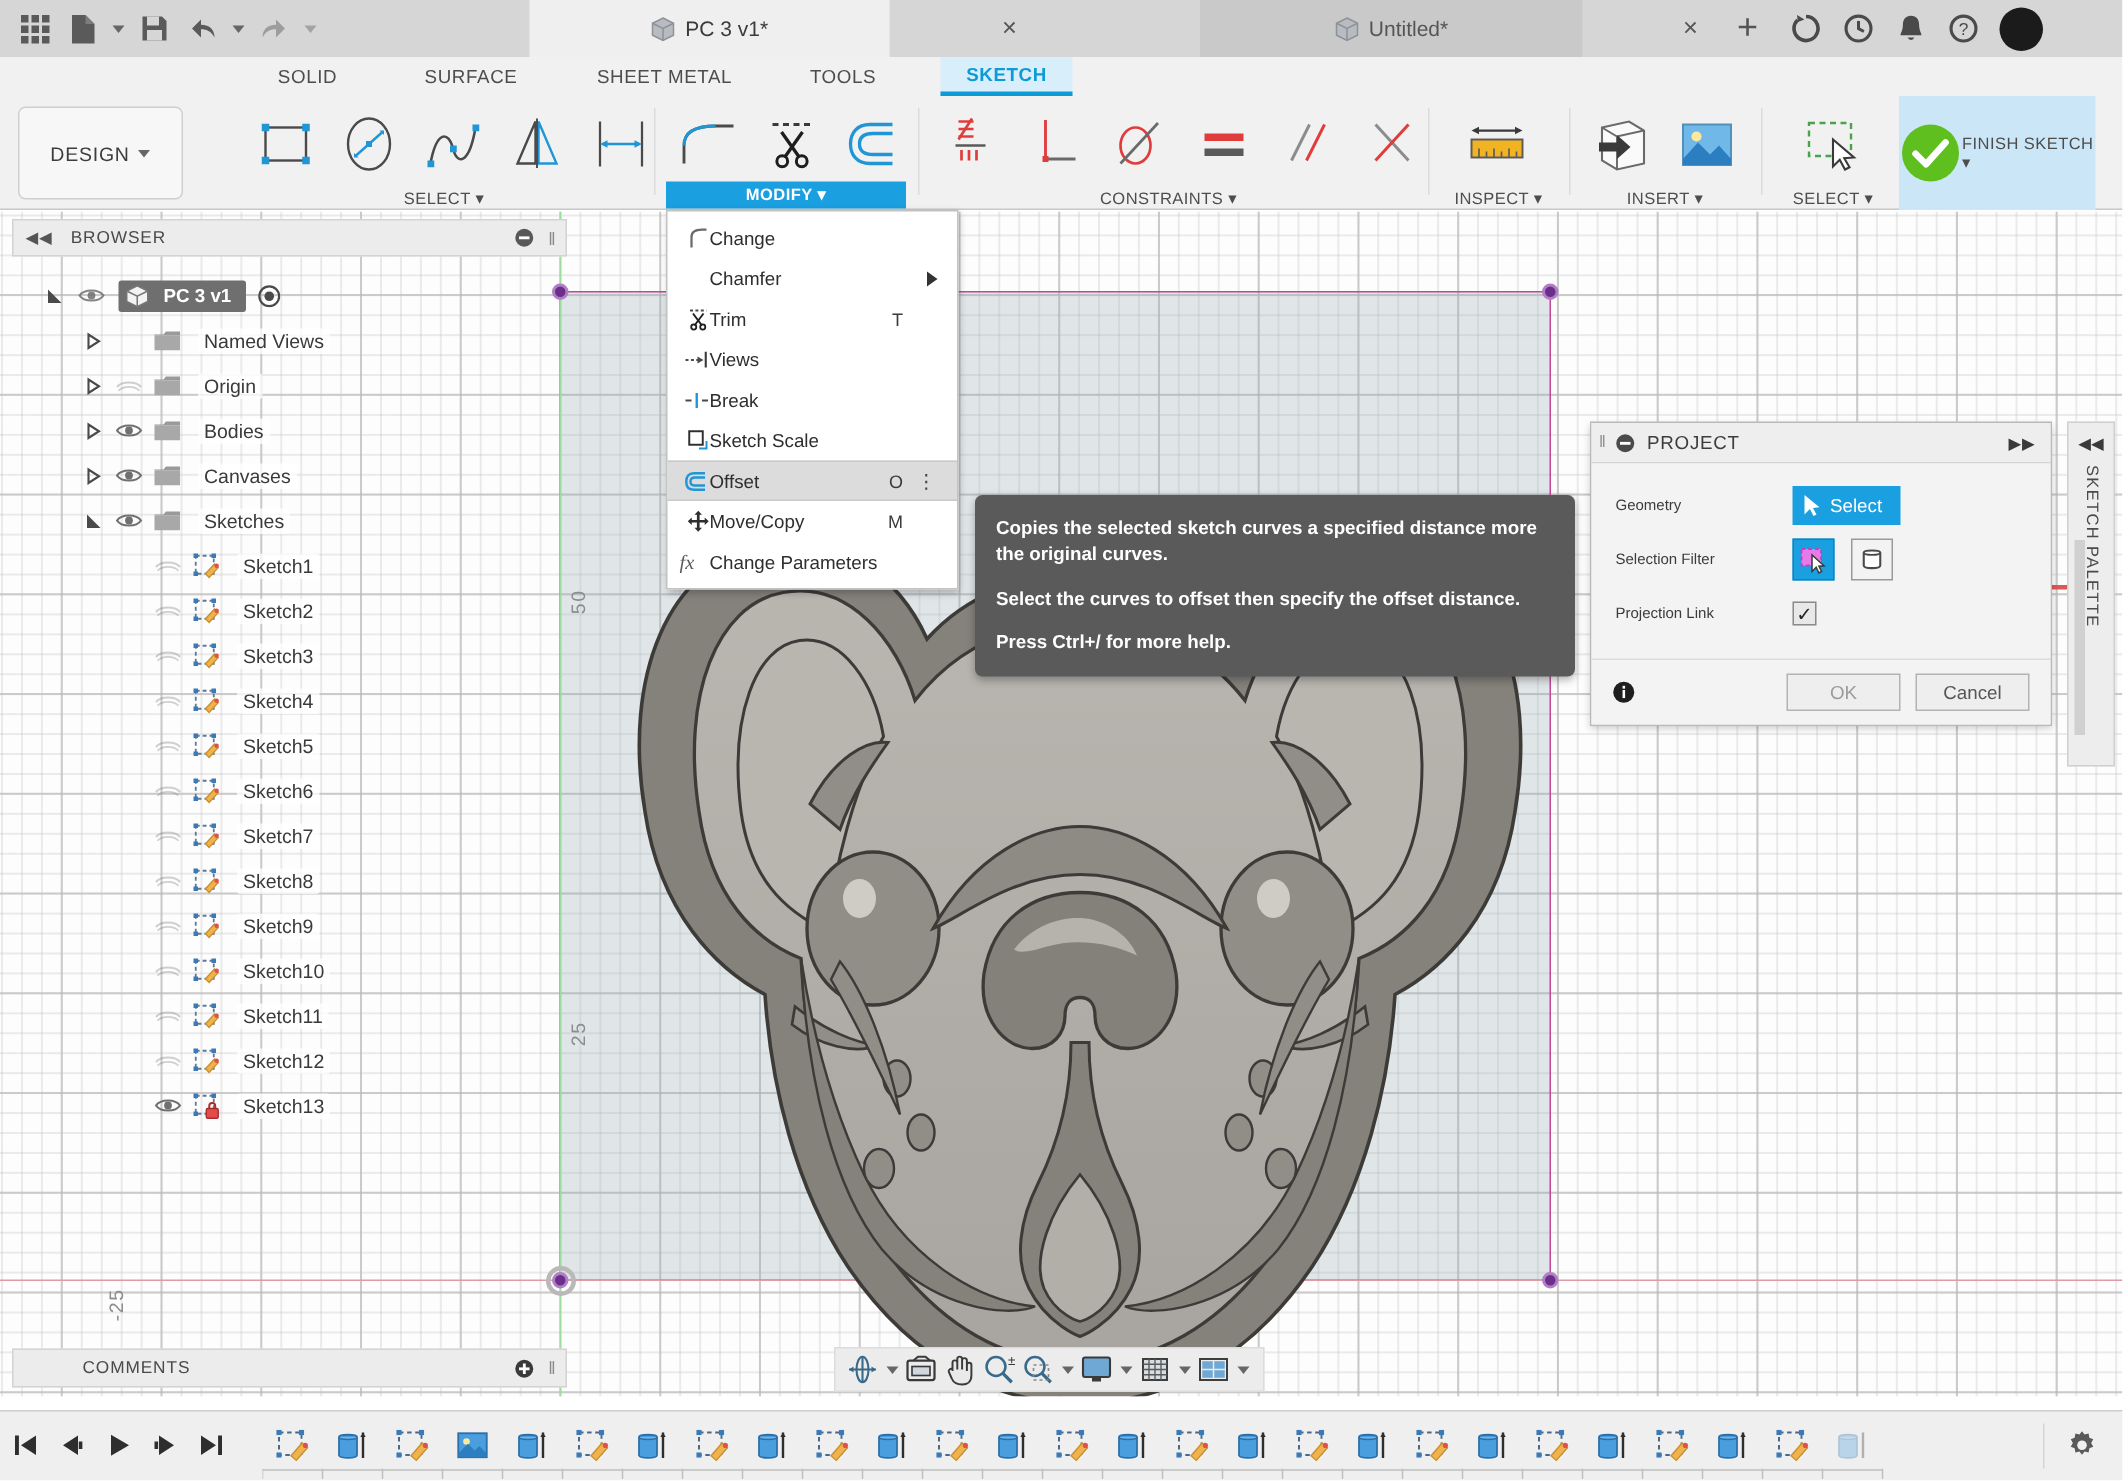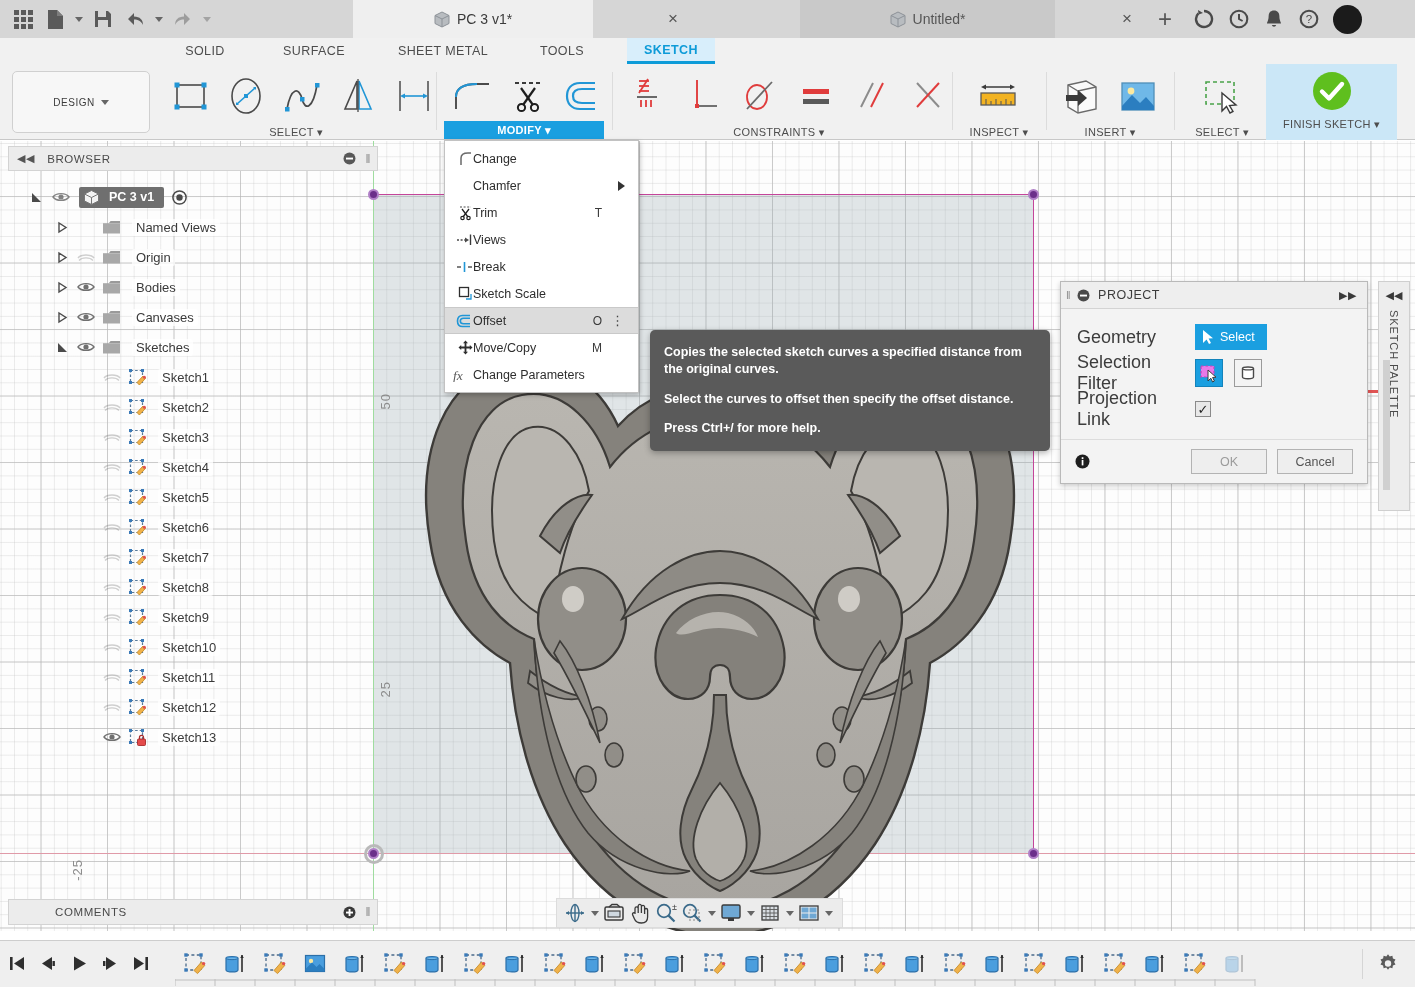"DESIGN" .design-btn { font-size: 10px -> 13px; width: 138px -> 110px }
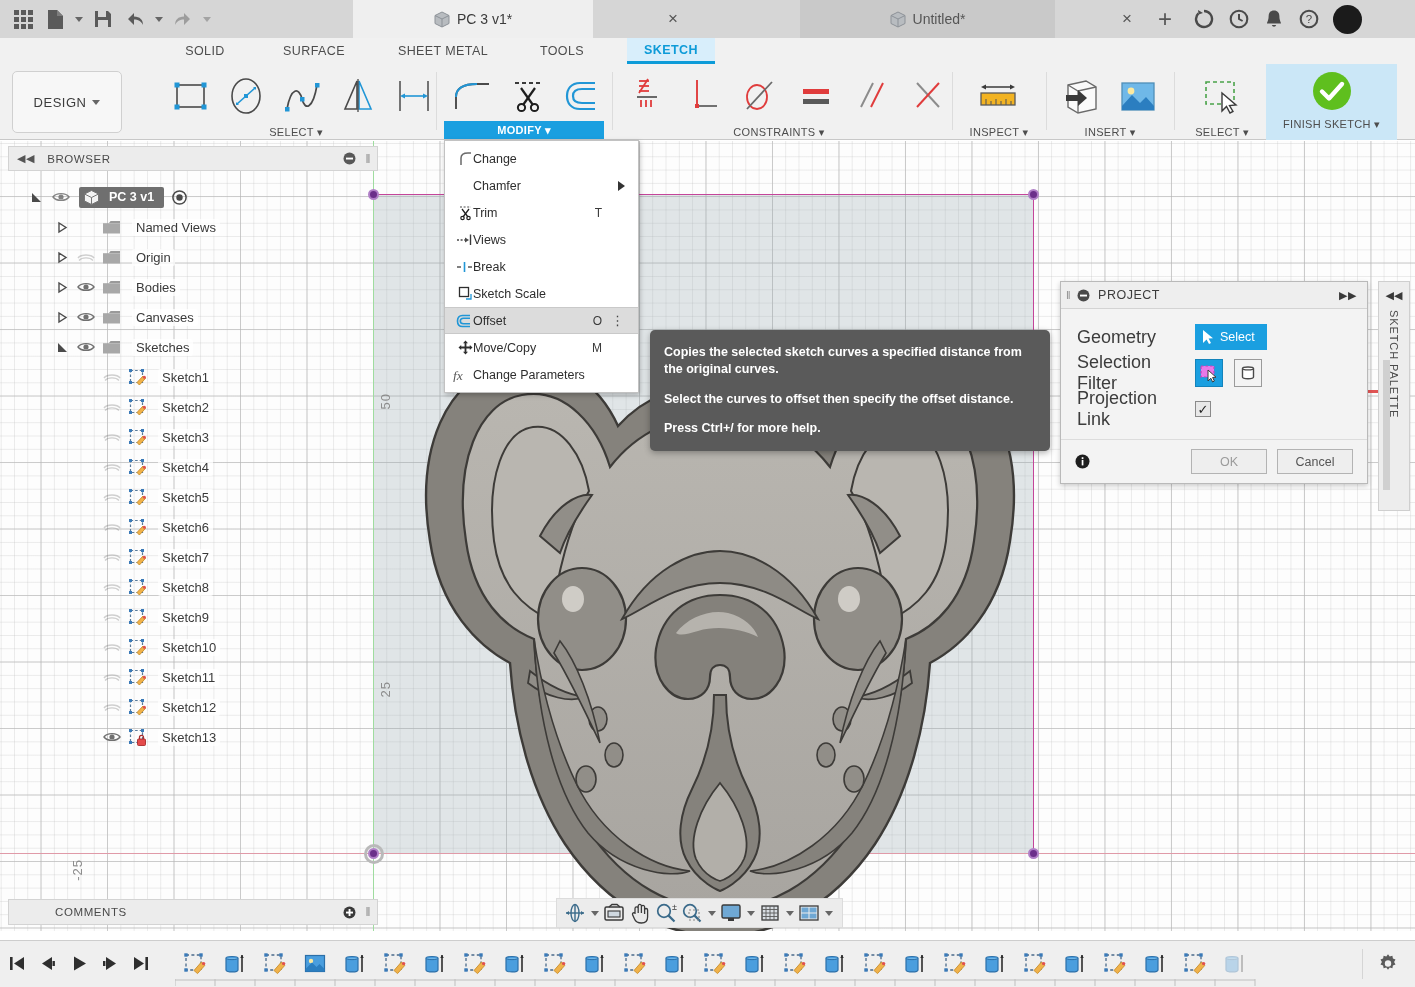"FINISH SKETCH ▾" .finish-wrap { flex-direction: column -> row }
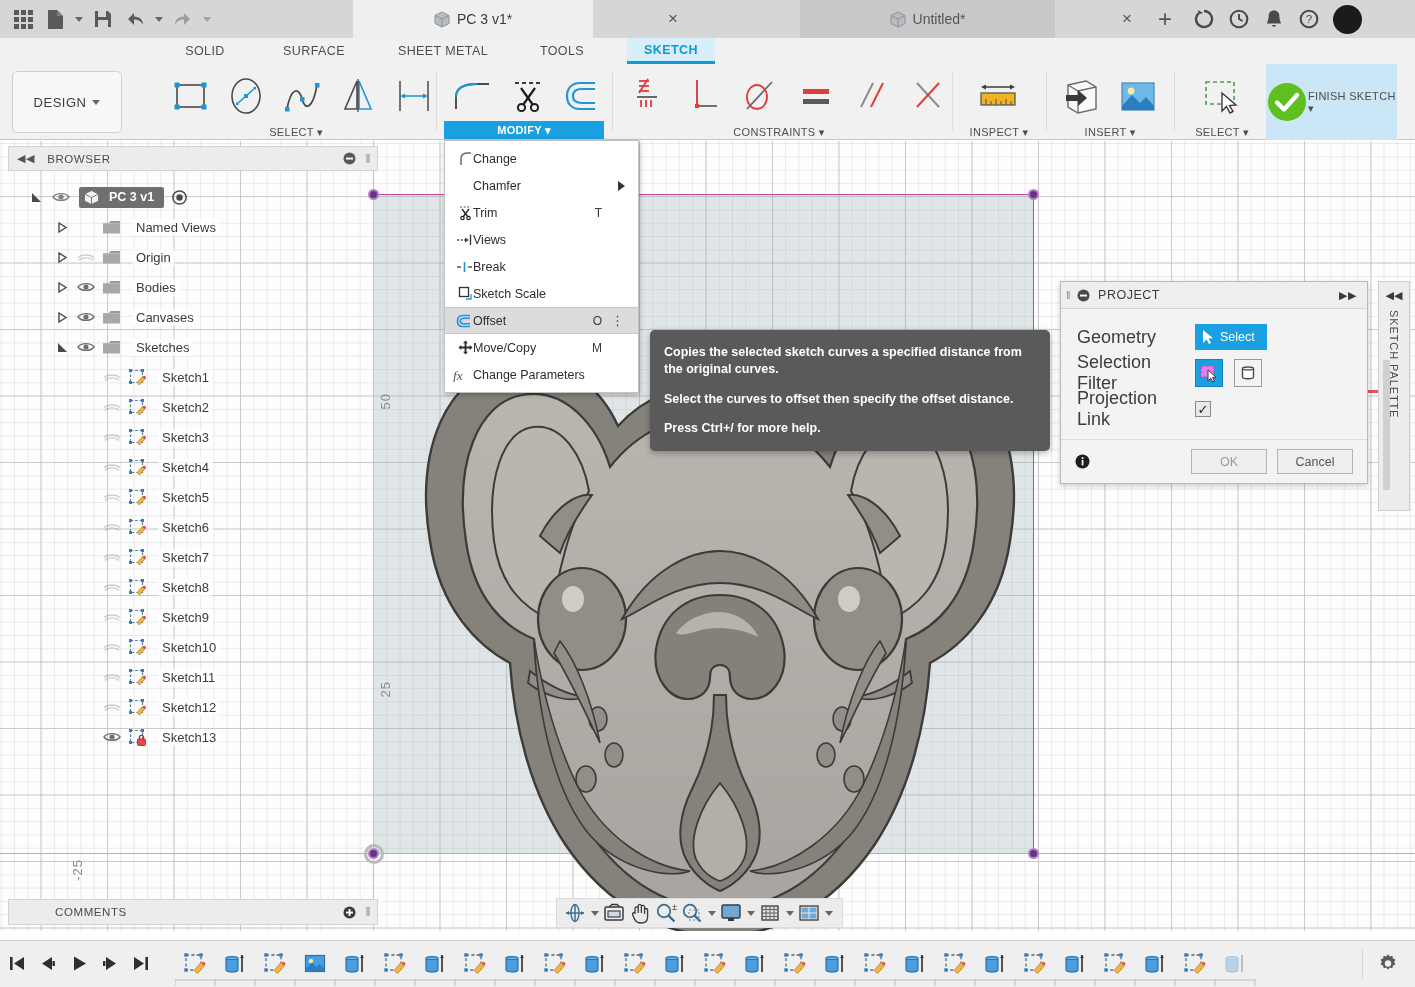"Geometry" .dlg-lbl { font-size: 18px -> 10px }
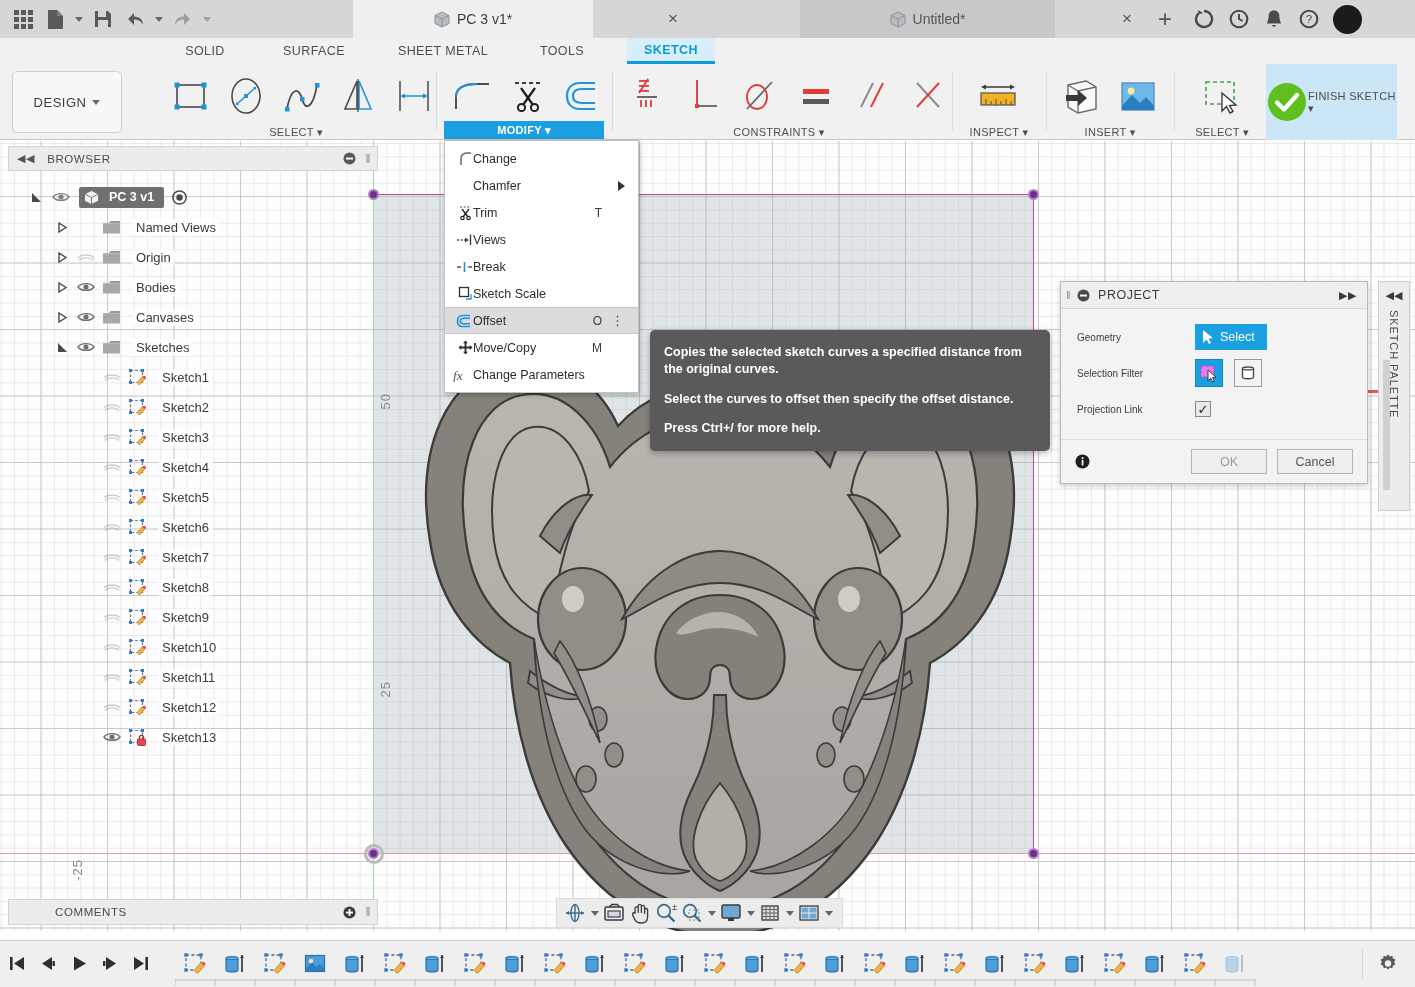"Copies the selected sketch curves" p { text: from -> more }
